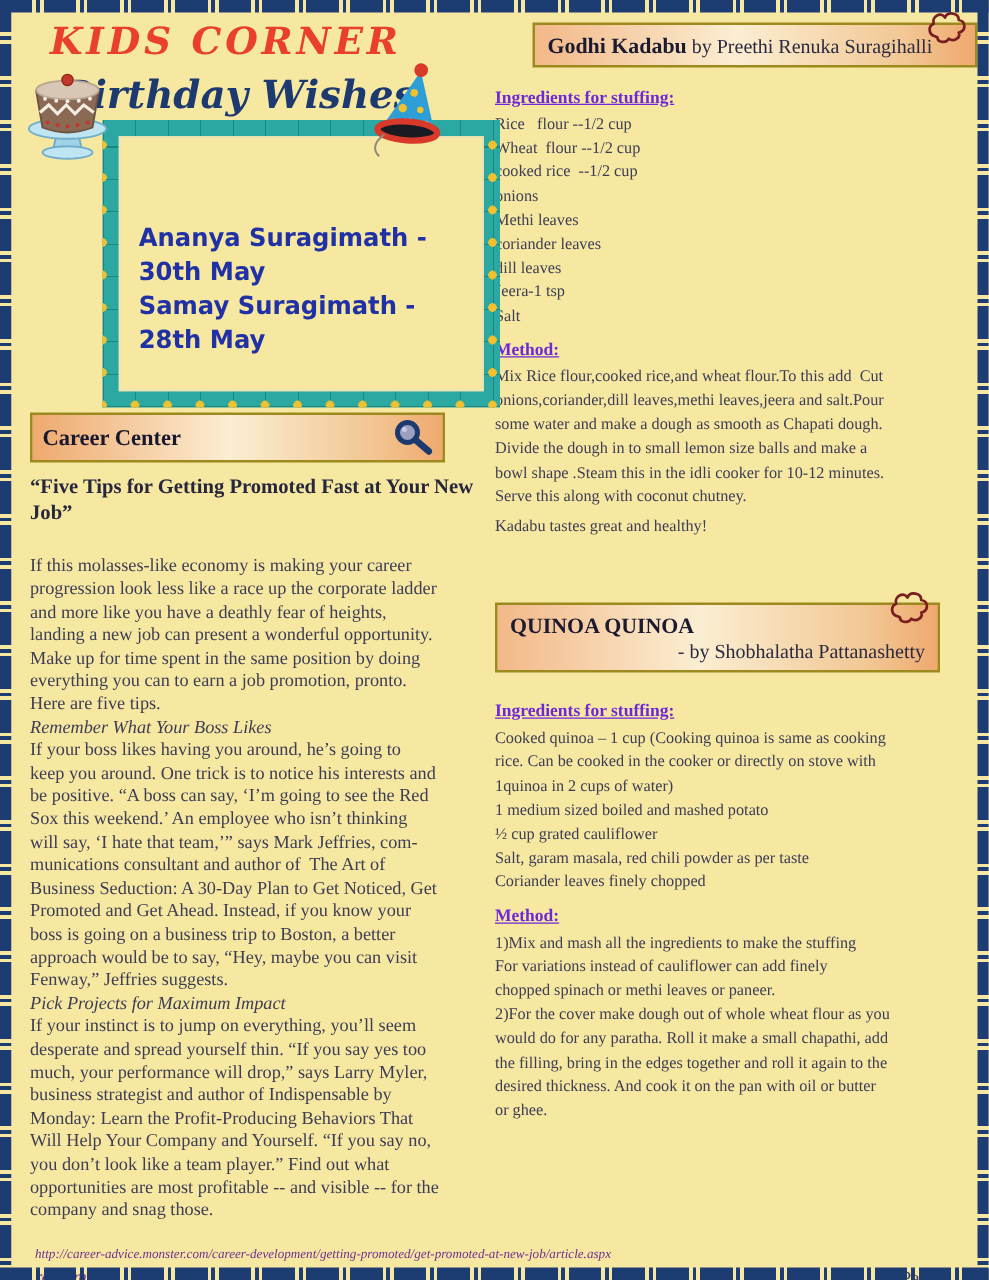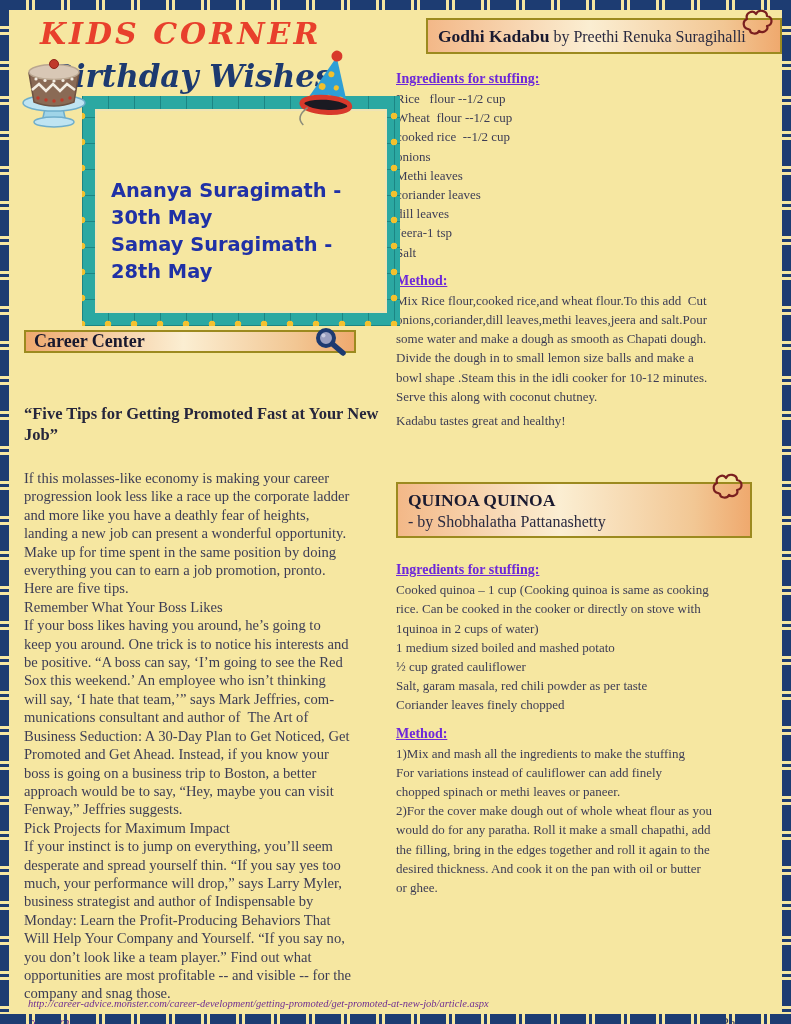"Career Center" .career-bar { height: 23px -> 40px }
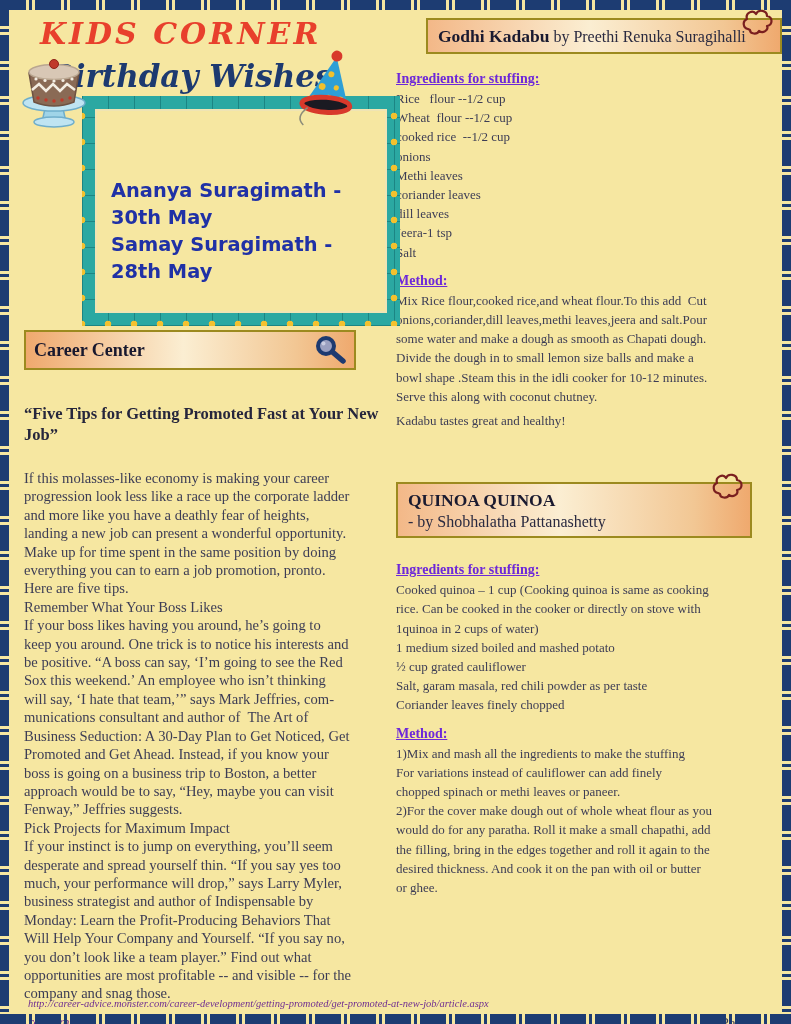"“Five Tips for Getting Promoted" .article .title { margin-top: 25px -> none }
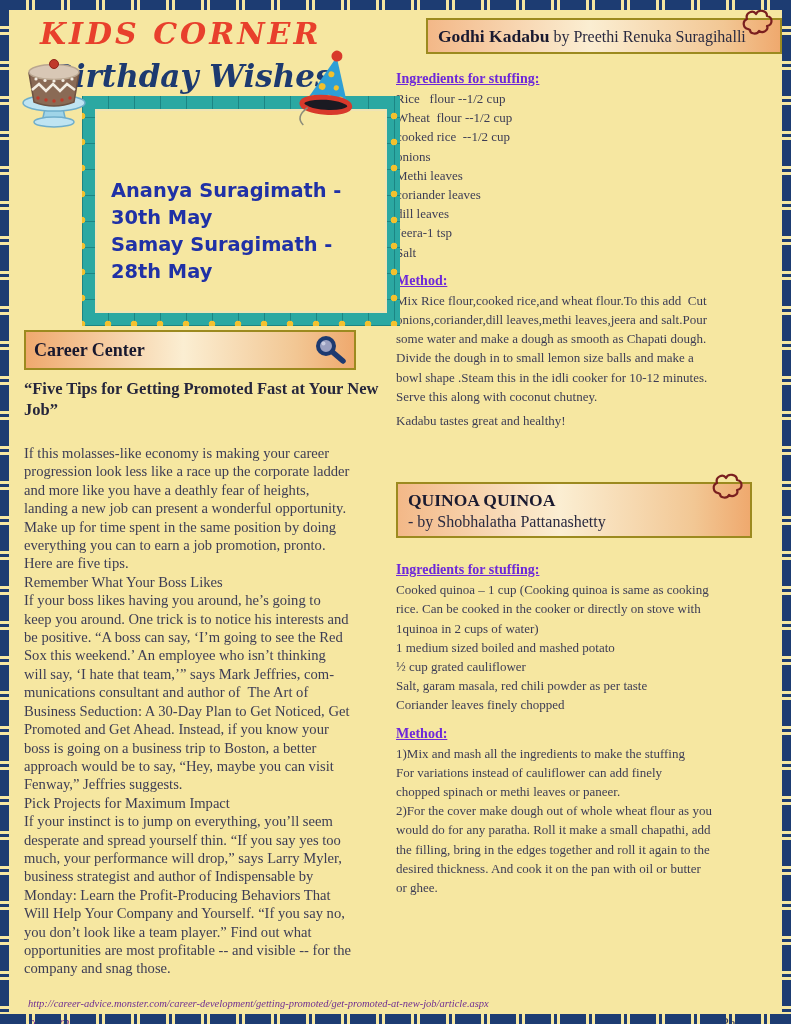"- by Shobhalatha Pattanashetty" .recipe-hdr .rby-line { text-align: left -> right }
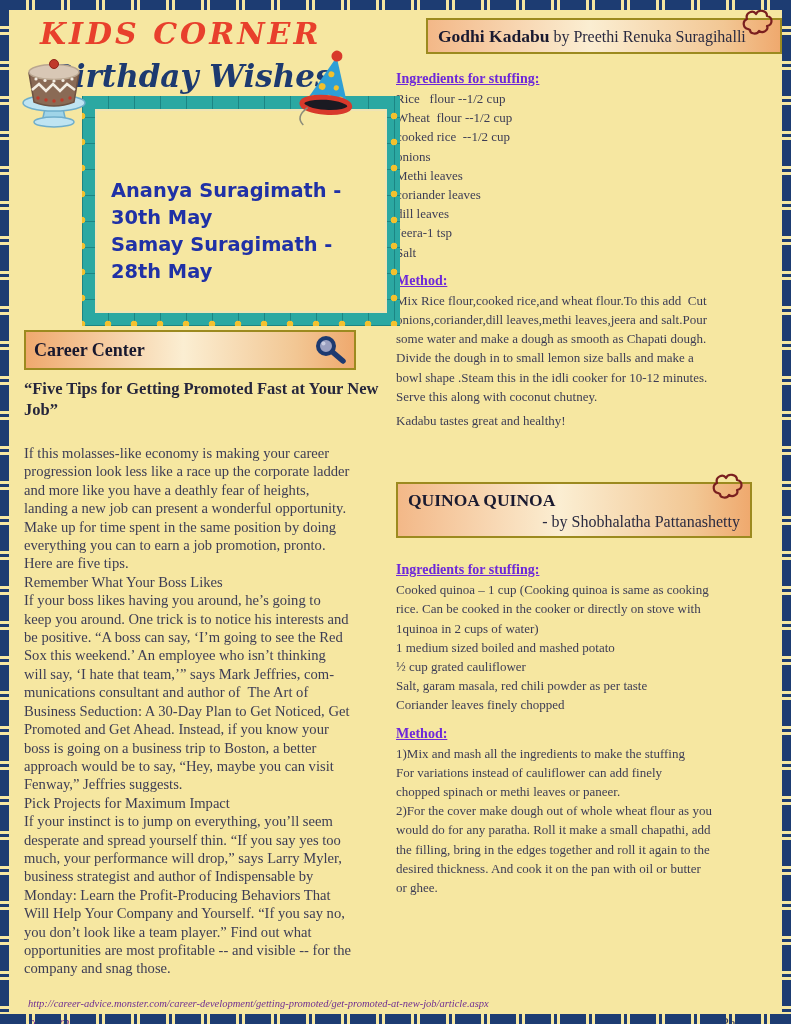"Remember What Your Boss Likes" .article .sec-italic { font-style: none -> italic }
